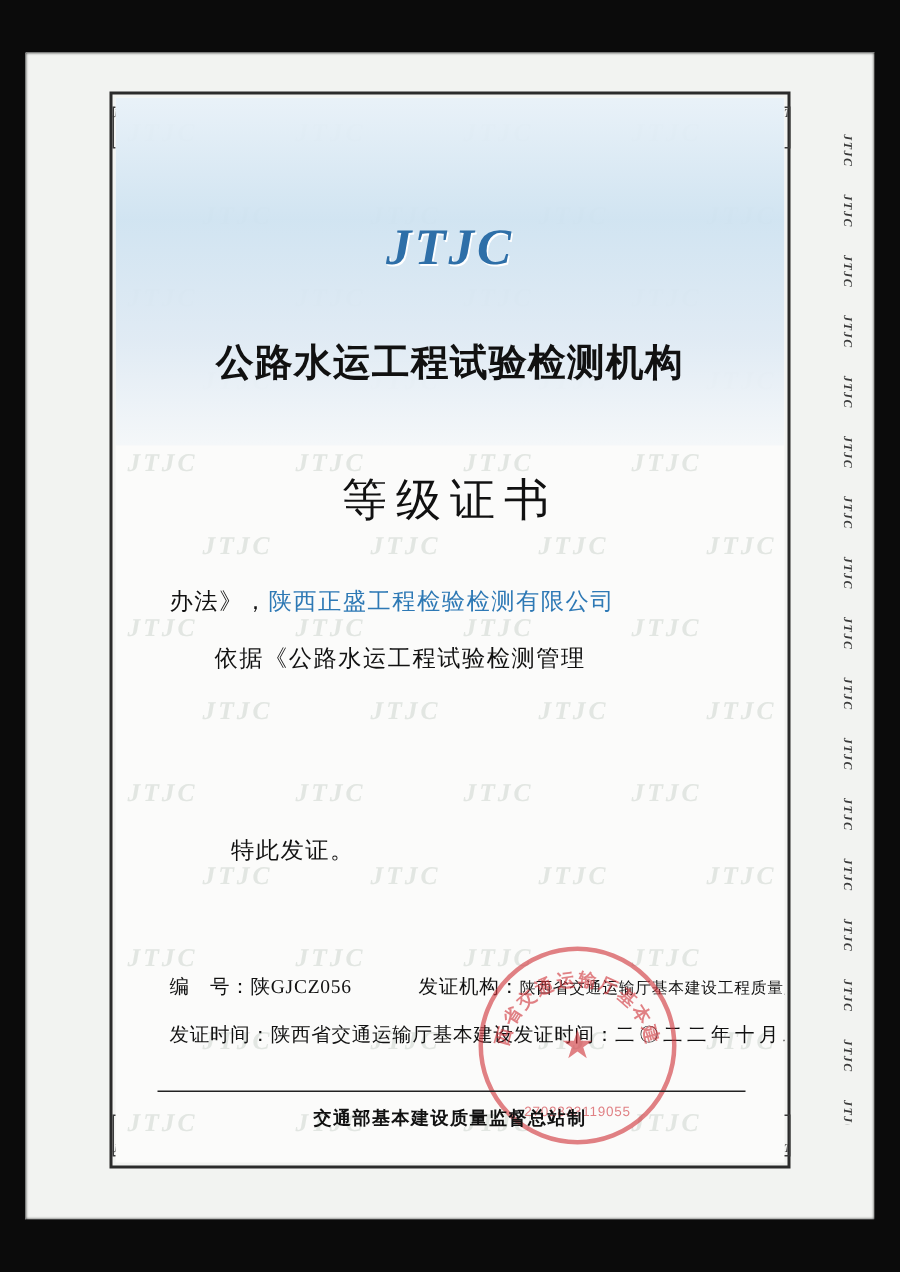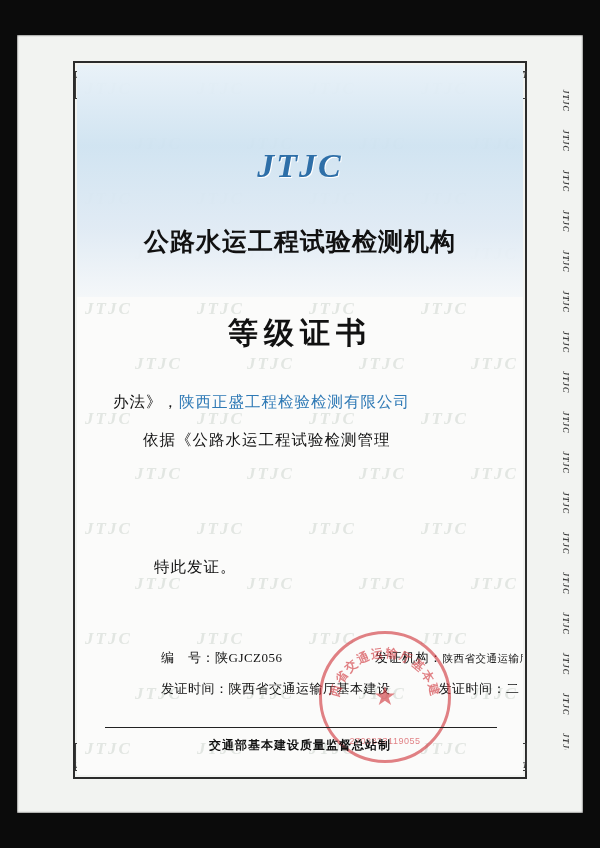"等级证书" .title-sub { font-weight: bold -> normal }
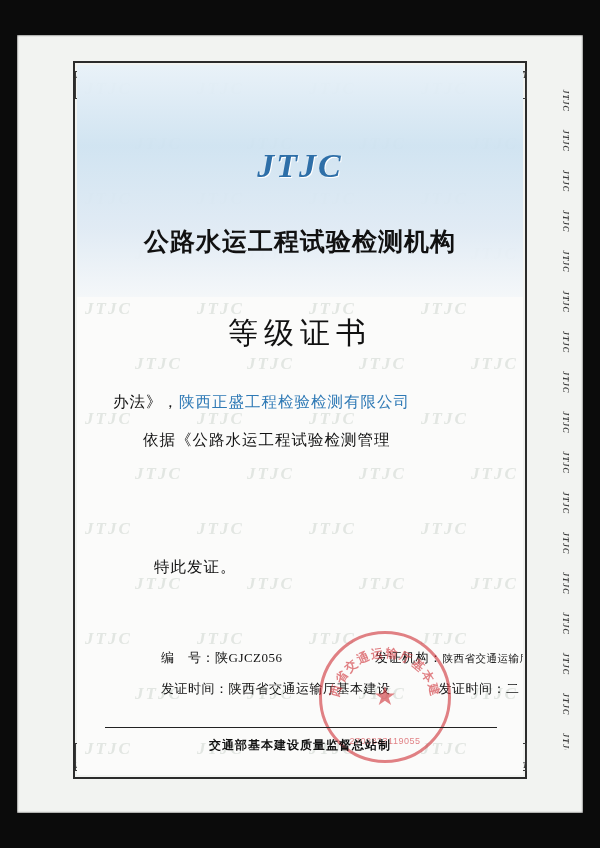"编 号：" .ff-label { margin-left: 48px -> none }
